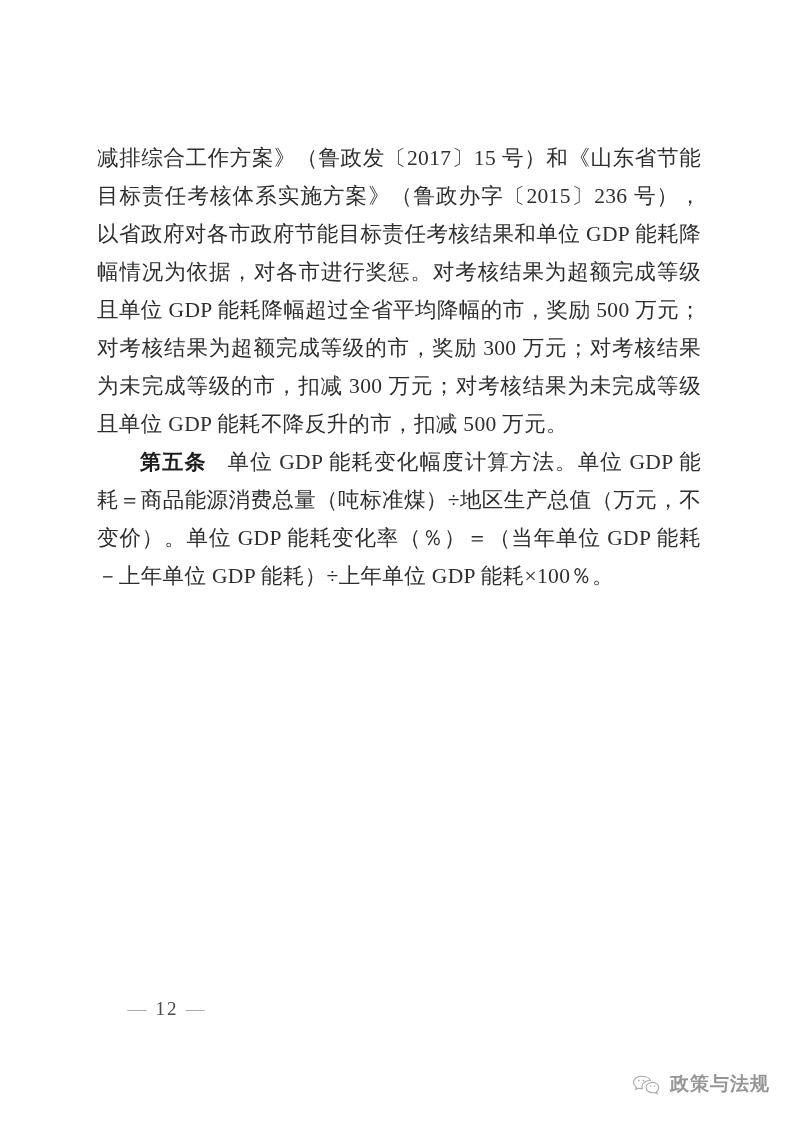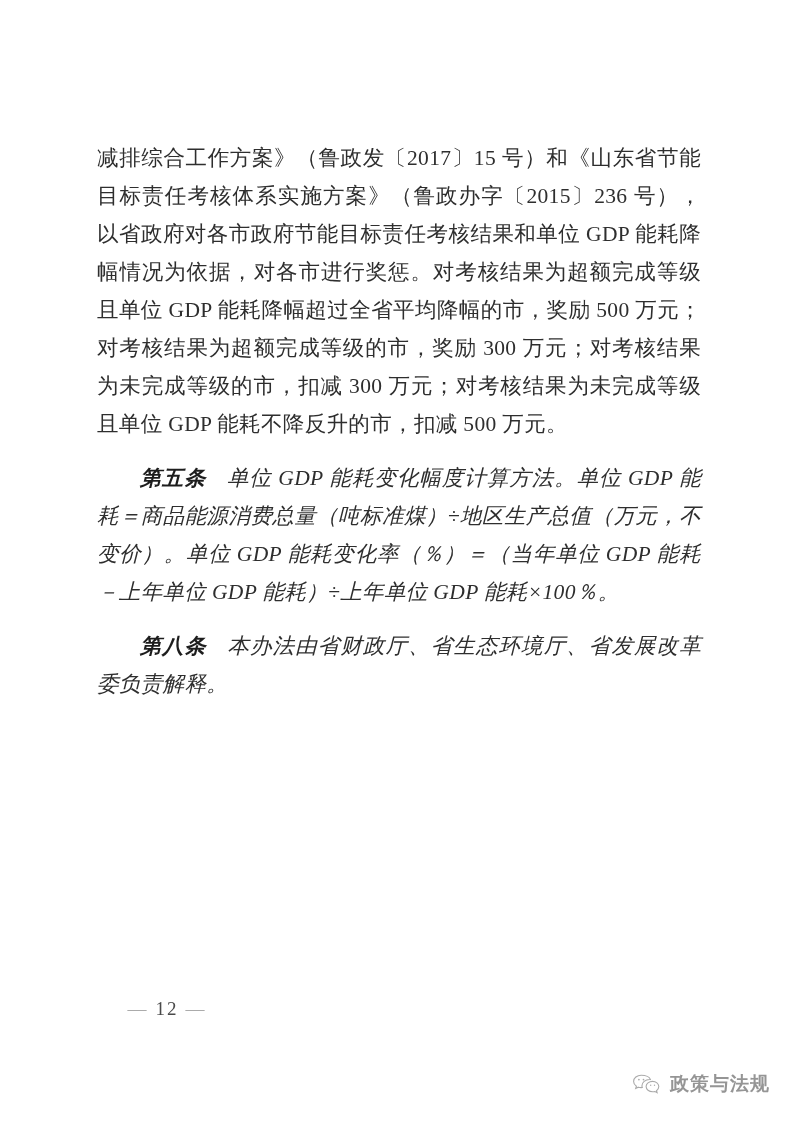"第五条 单位 GDP 能耗变化幅度计算方法。单位 GDP" .para + .para { font-style: italic -> none; margin-top: 16px -> 0 }
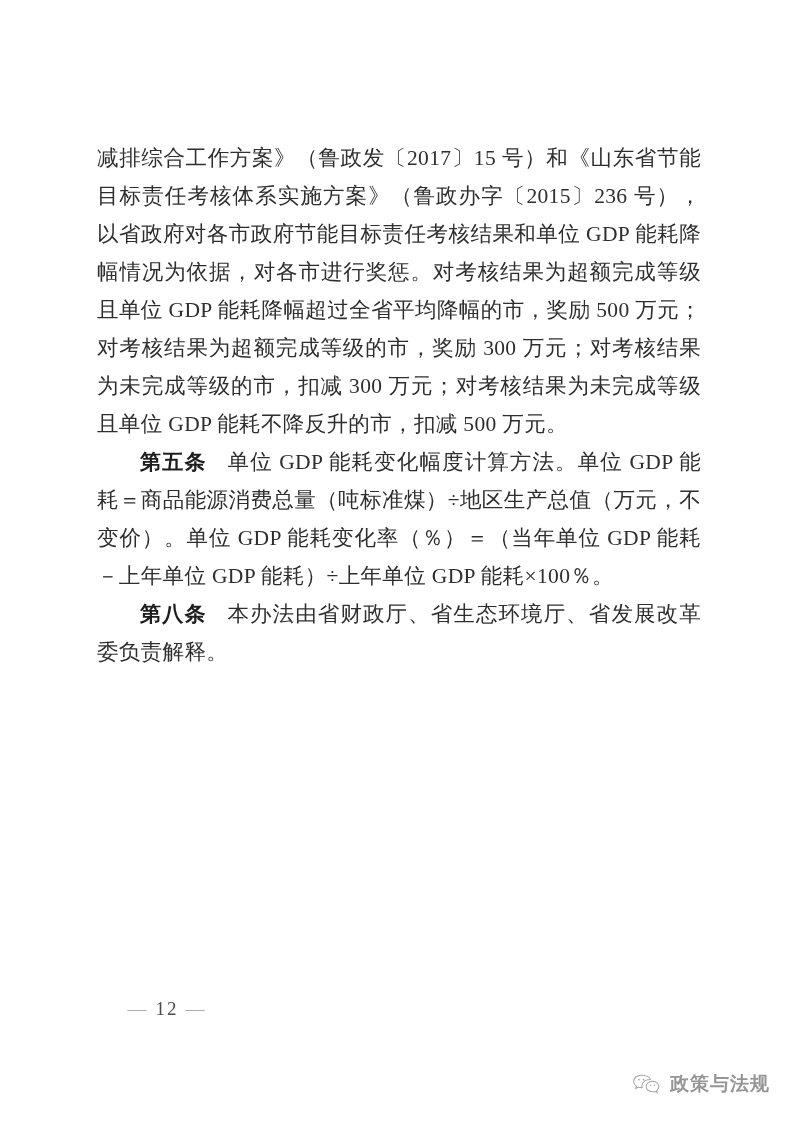"第八条 本办法由省财政厅、省生态环境厅、省发展改革委负责解释。" p.para { html: <p><span>第八条</span><span></span><span>本办法由省财政厅、省生态环境厅、省发展改革委负责解释。</span></p> -> none }
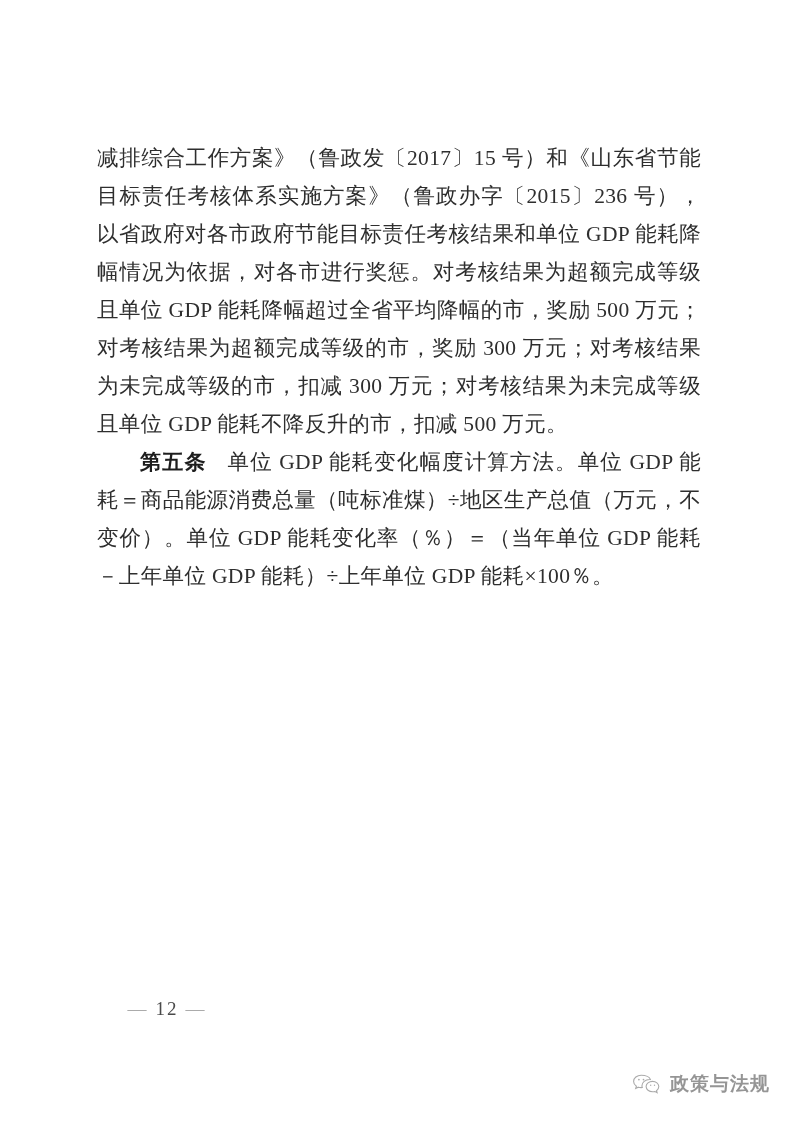"政策与法规" .watermark { align-items: center -> flex-end }
